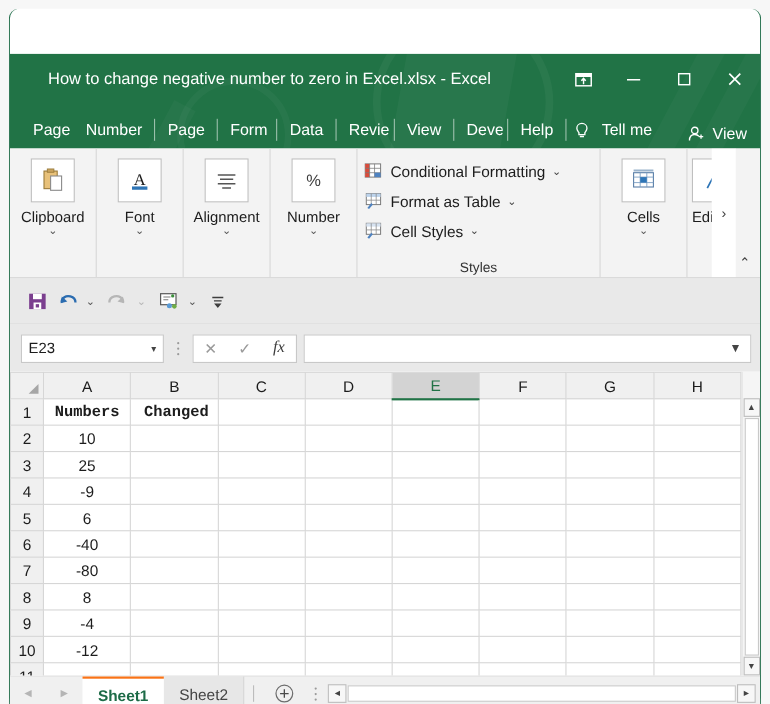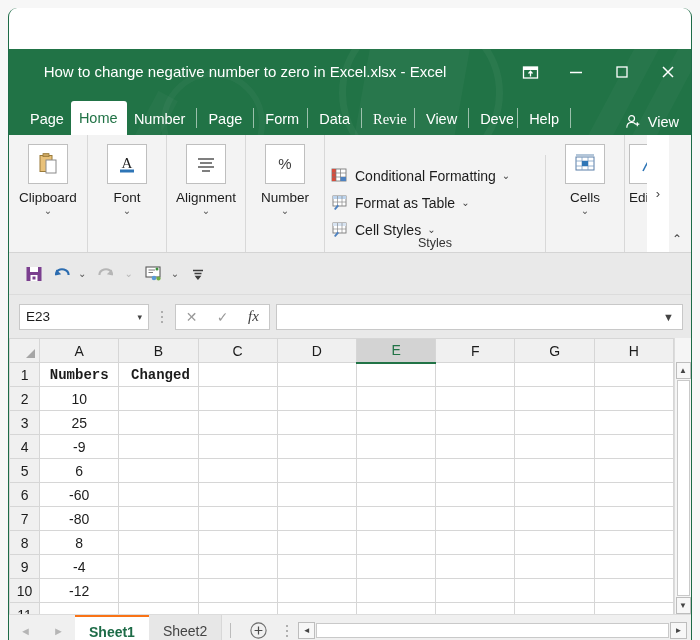"Home" div.tab { html: <div>Home</div> -> none }
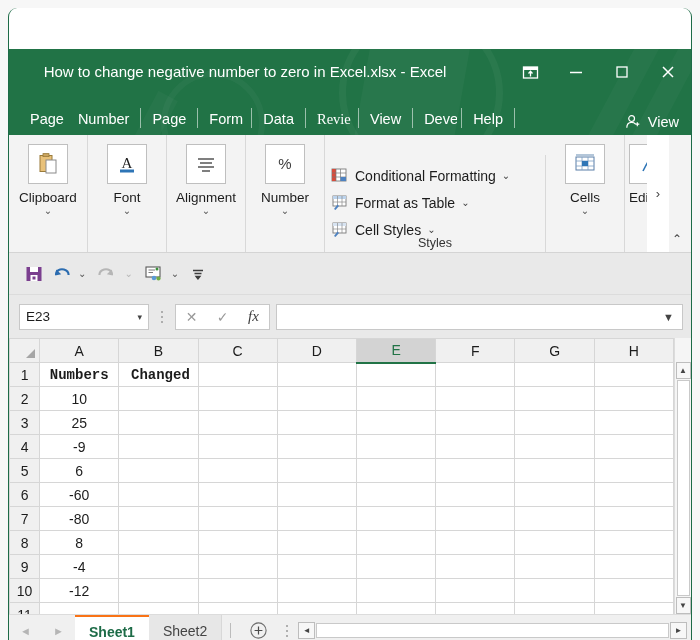"Revie" div.tab { font-family: Liberation Serif, serif -> none }
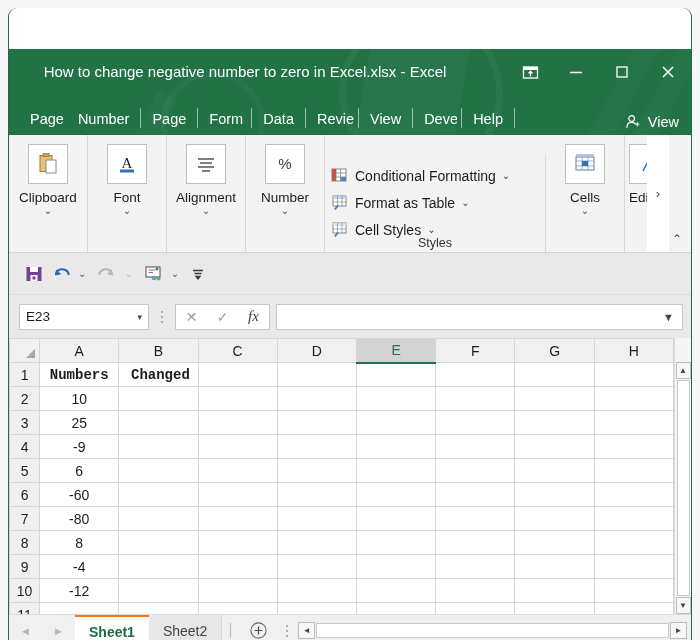"Tell me" div.tellme { html: none -> <div> <span> <svg> <path></path> <path></path> </svg> </span> <span>Tell me</span> </div> }
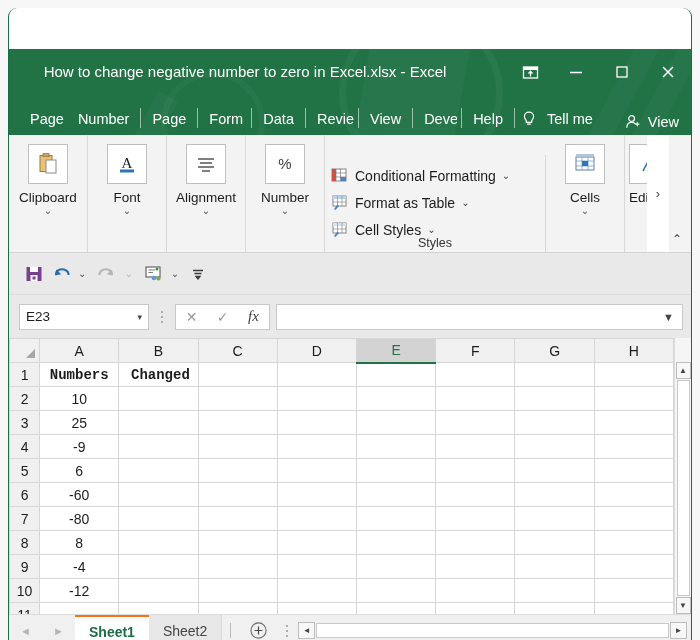"Conditional Formatting" .styles-group { margin-top: 20px -> none }
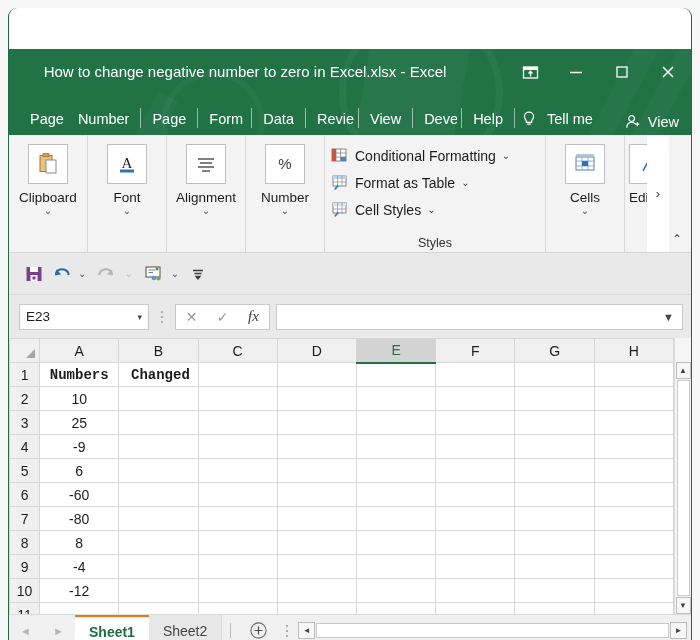"-60" td.cell { text: -60 -> -40 }
